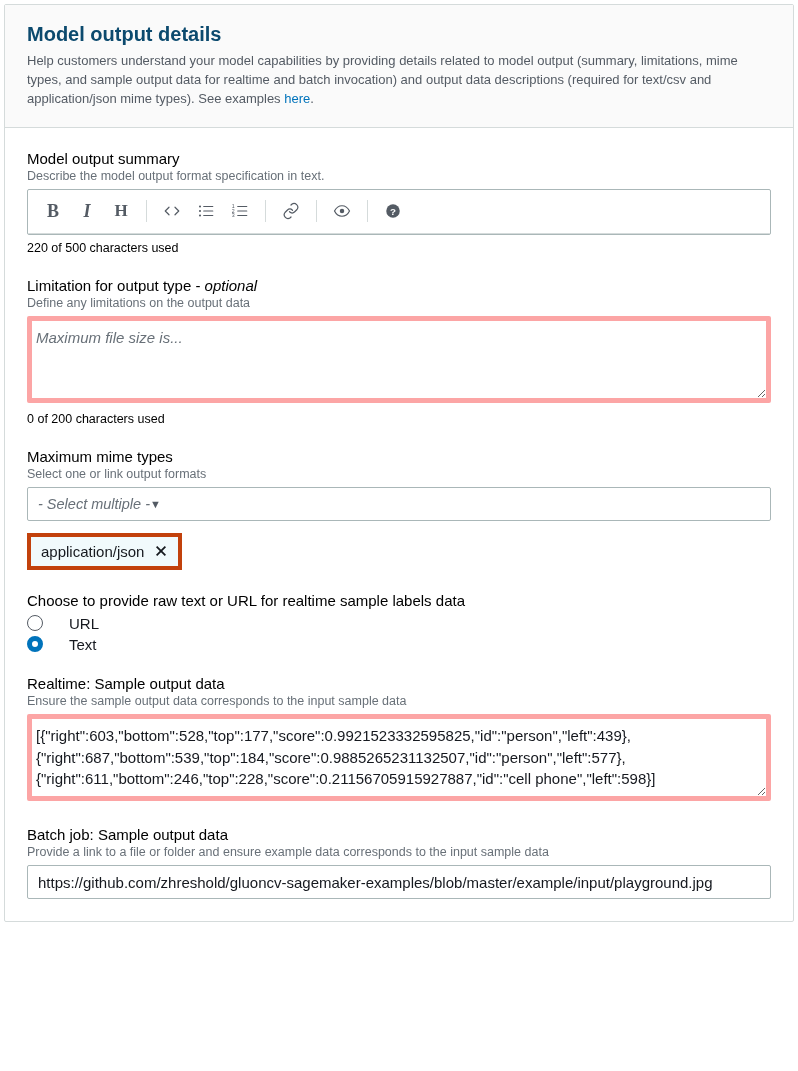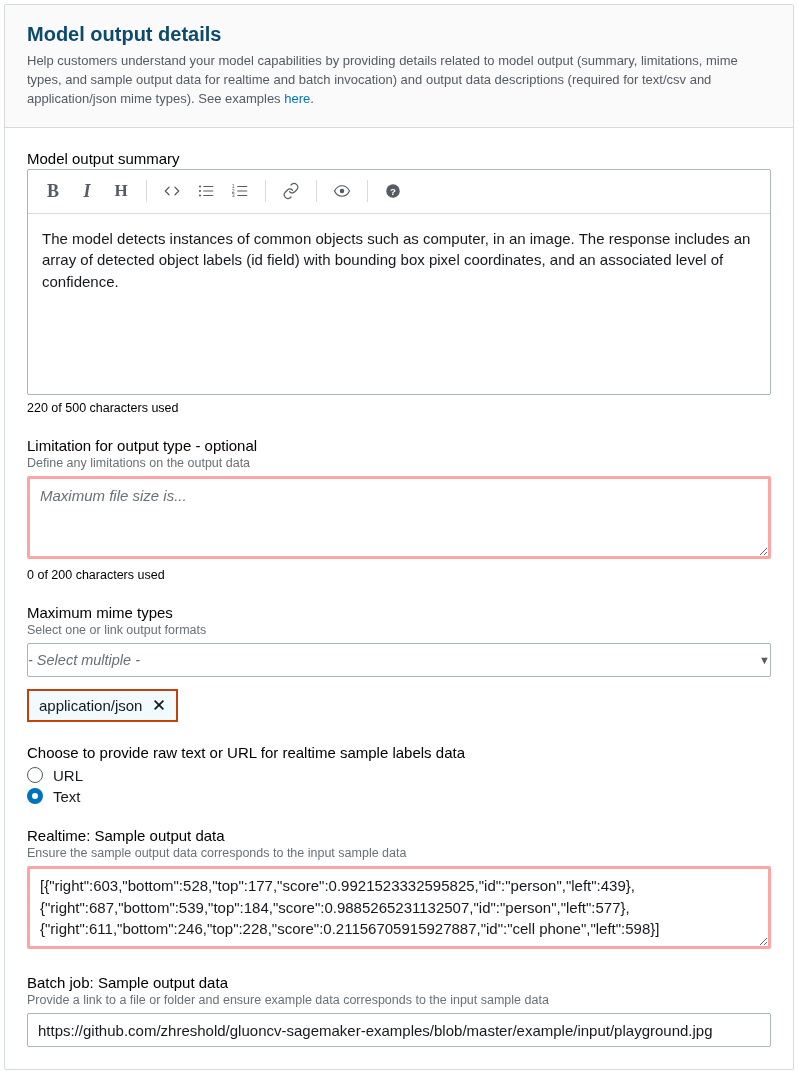"Describe the model output format" div.desc { html: none -> <div>Describe the model output format specification in text.</div> }
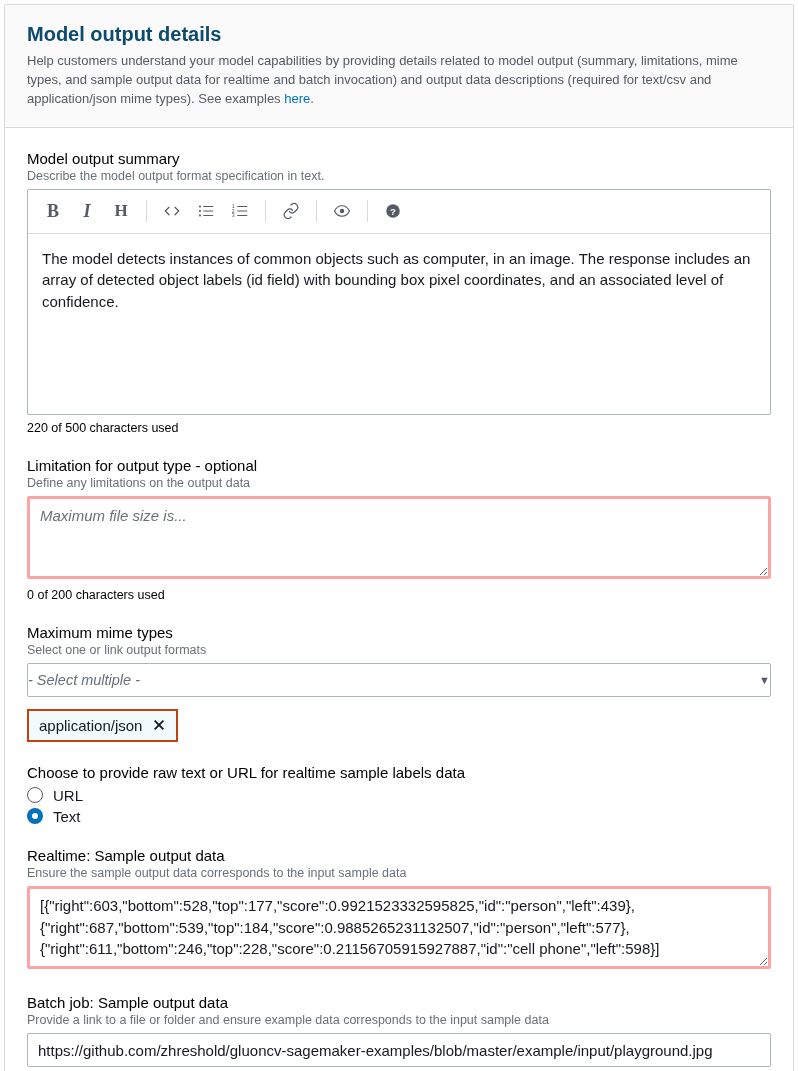"The model detects instances of" div.editor-body { html: <div>The model detects instances of common objects such as computer, in an image. The response includes an array of detected object labels (id field) with bounding box pixel coordinates, and an associated level of confidence.</div> -> none }
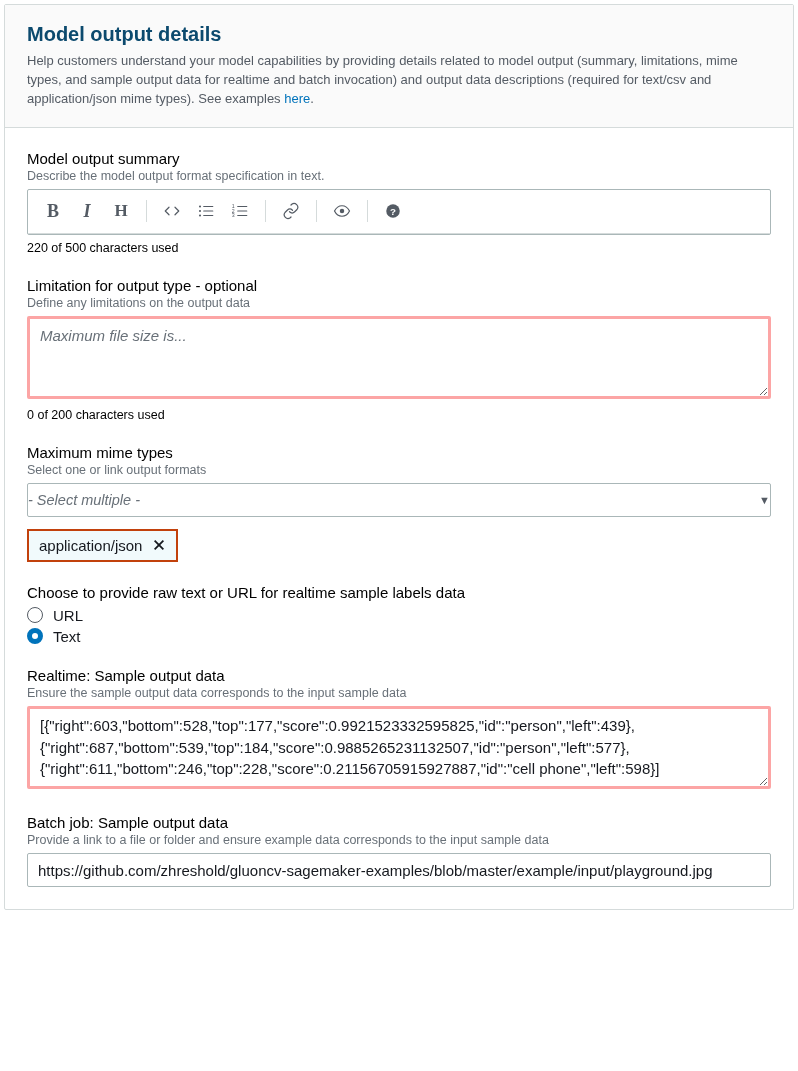"optional" .label .opt { font-style: none -> italic }
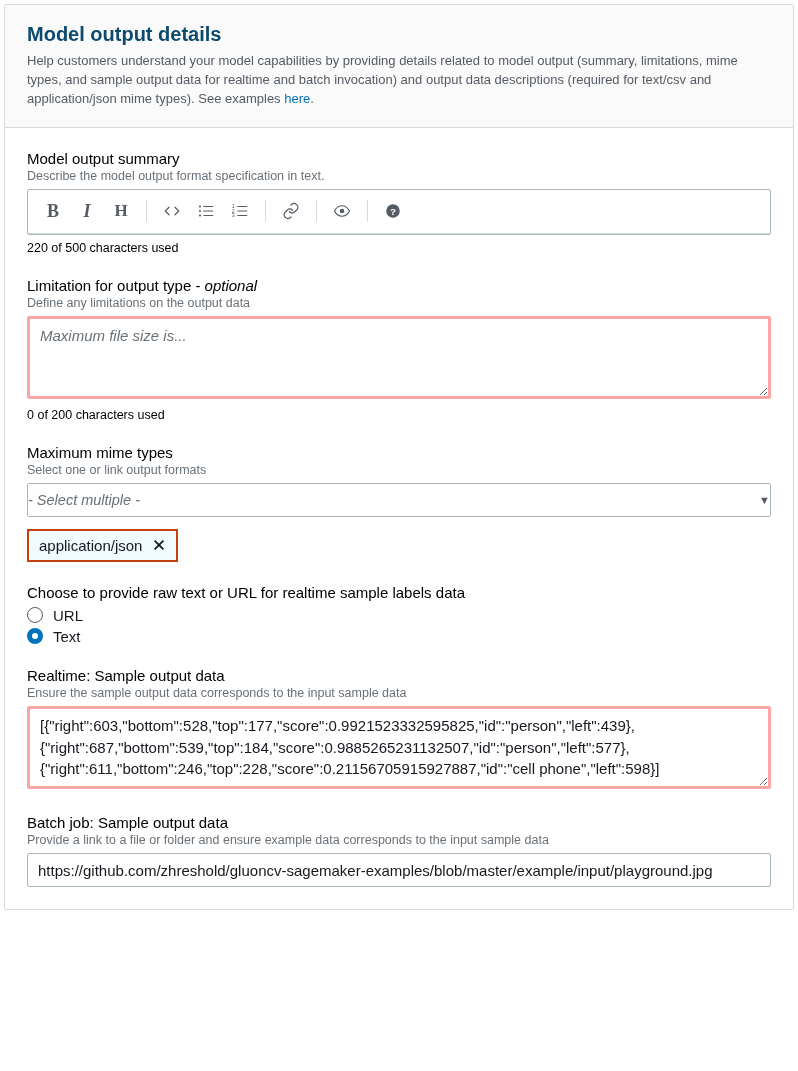"Maximum file size is..." textarea.tarea { border: 3px solid #fca5a5 -> 5px solid #fca5a5; padding: 6px 10px -> 6px 4px }
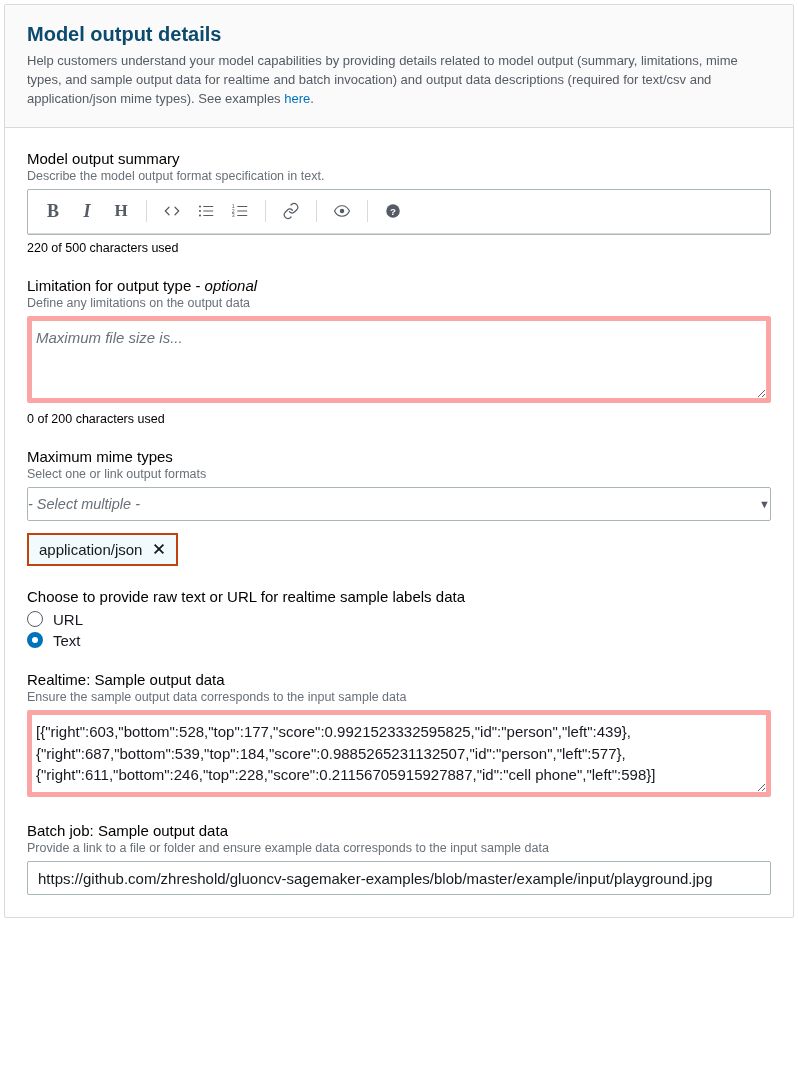"- Select multiple -" .select { justify-content: space-between -> none; padding: 0 0 -> 0 10px }
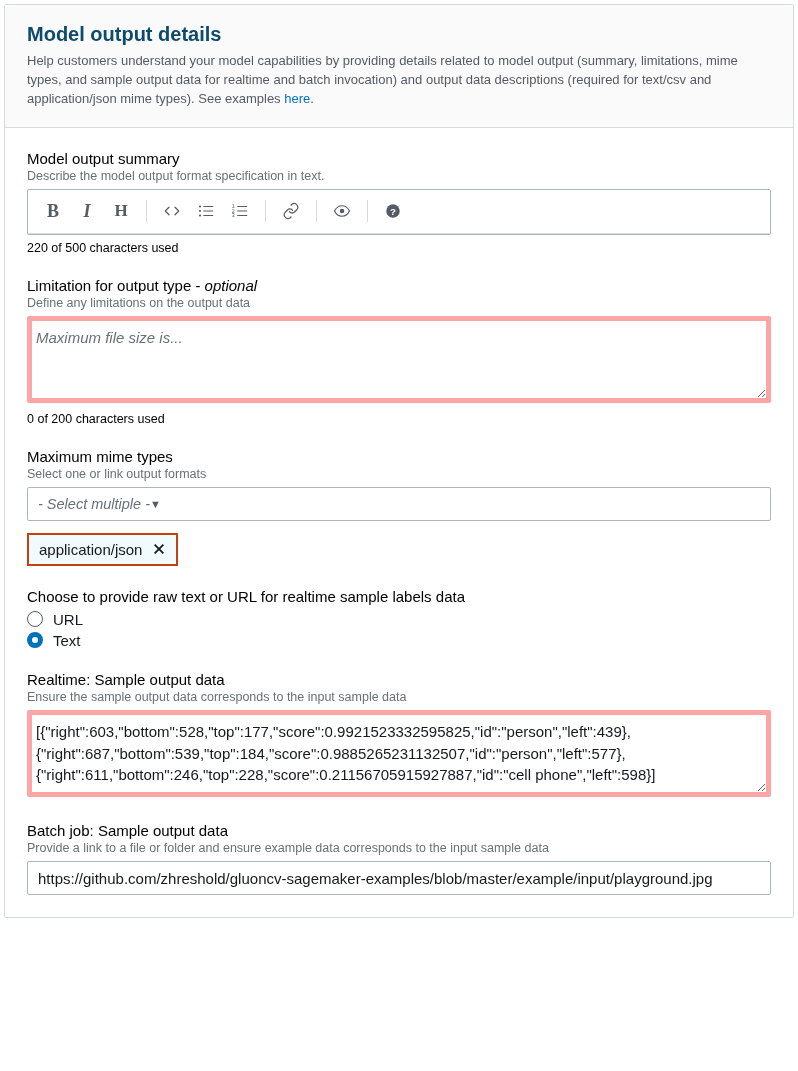"application/json" .tag { border: 2px solid #c2410c -> 4px solid #c2410c }
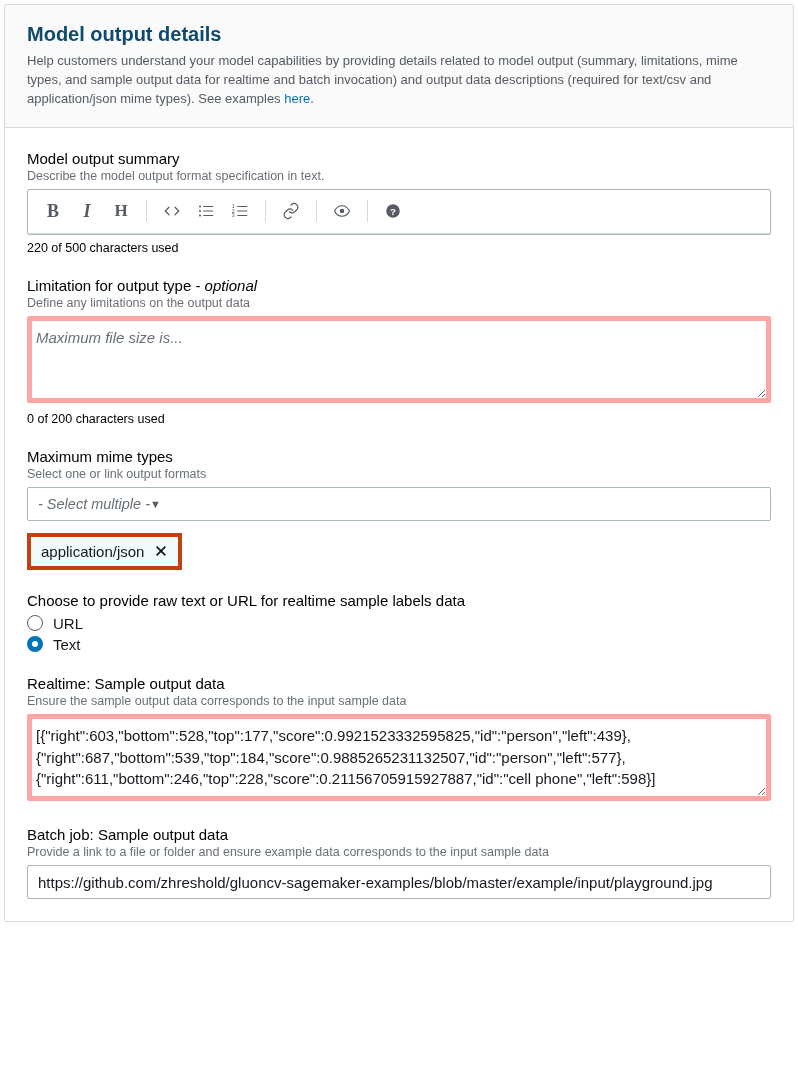"URL" .radio-row { gap: 10px -> 26px }
